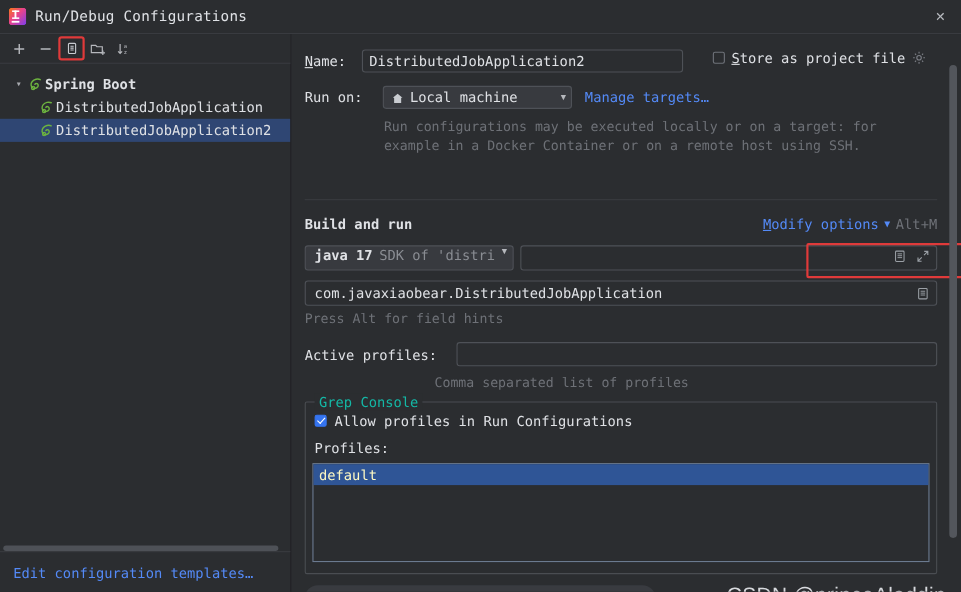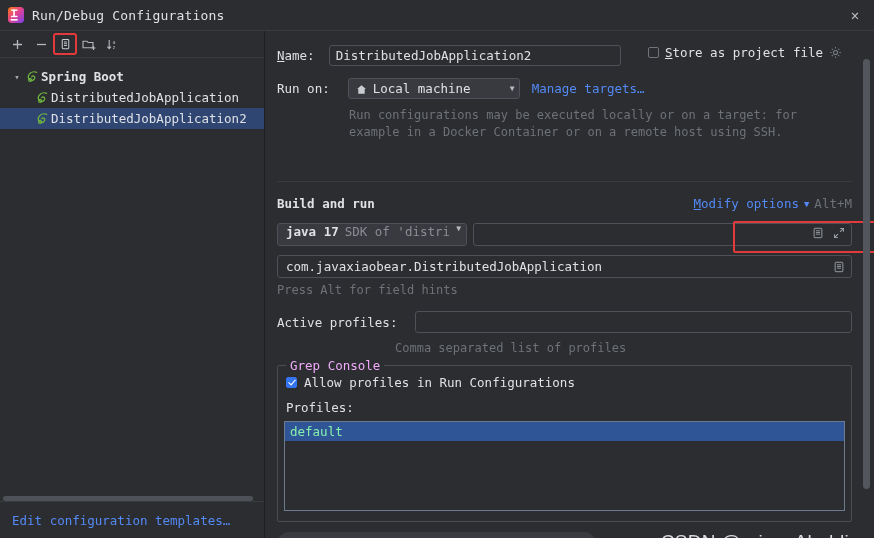"Grep Console" .group-title { color: #f0abfc -> #14b8a6 }
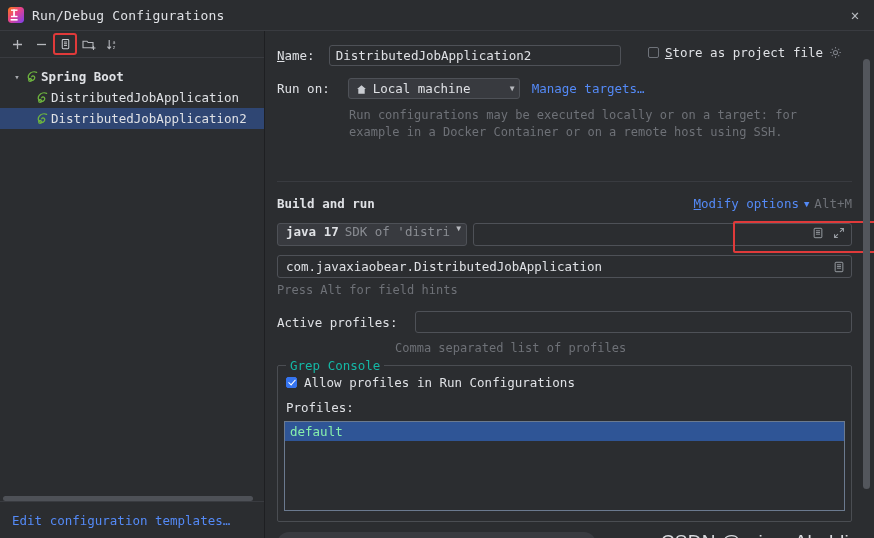"default" .list-item { color: #86efac -> #fef9c3 }
